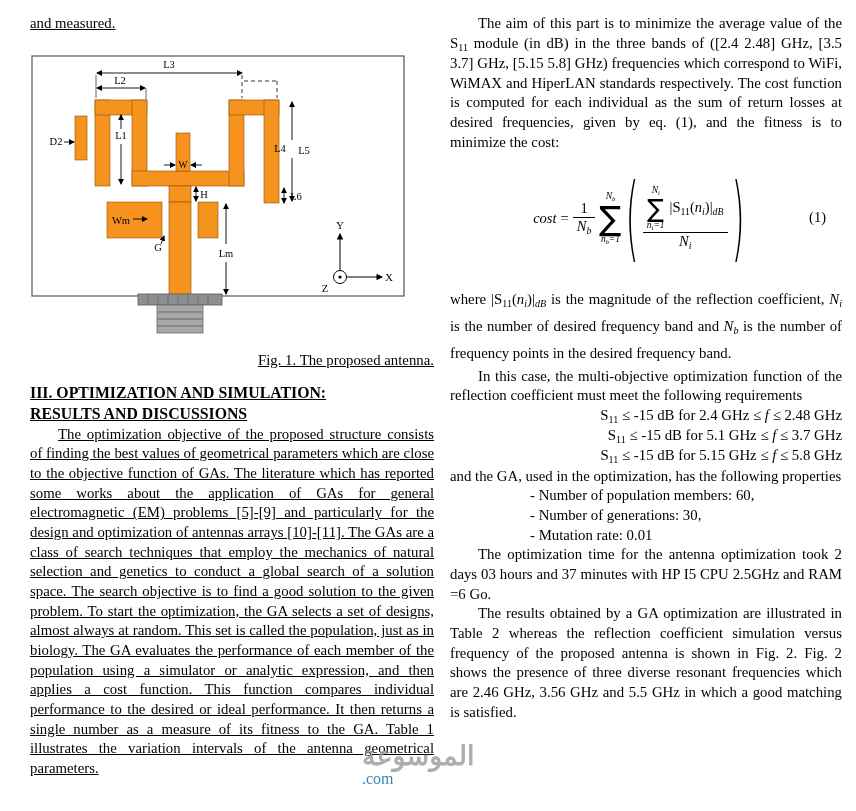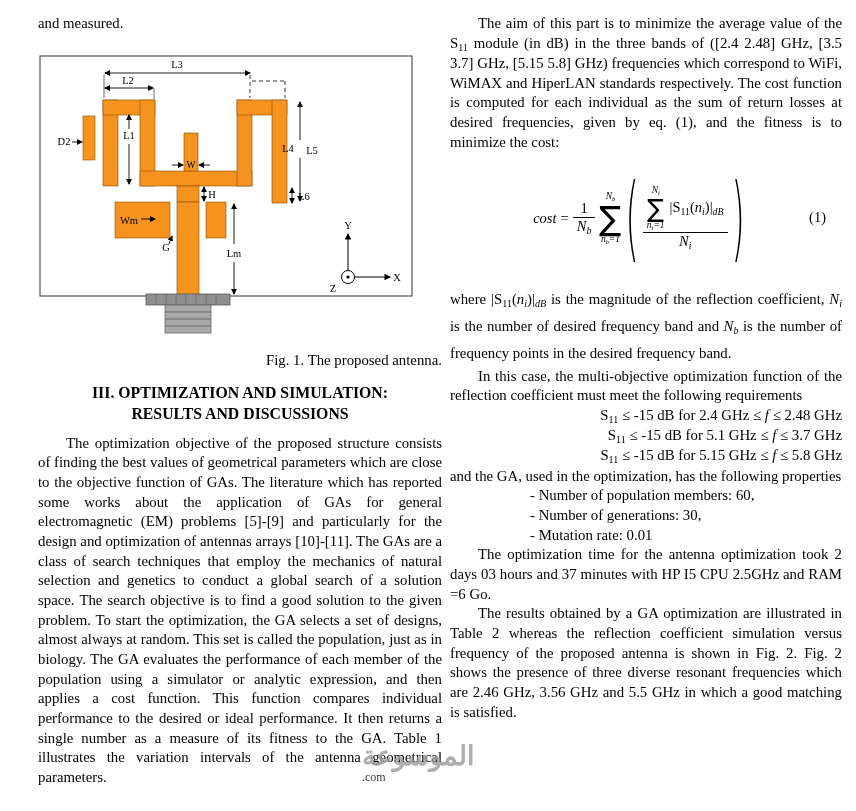"and measured." .col-left { left: 38px -> 30px; text-decoration: none -> underline }
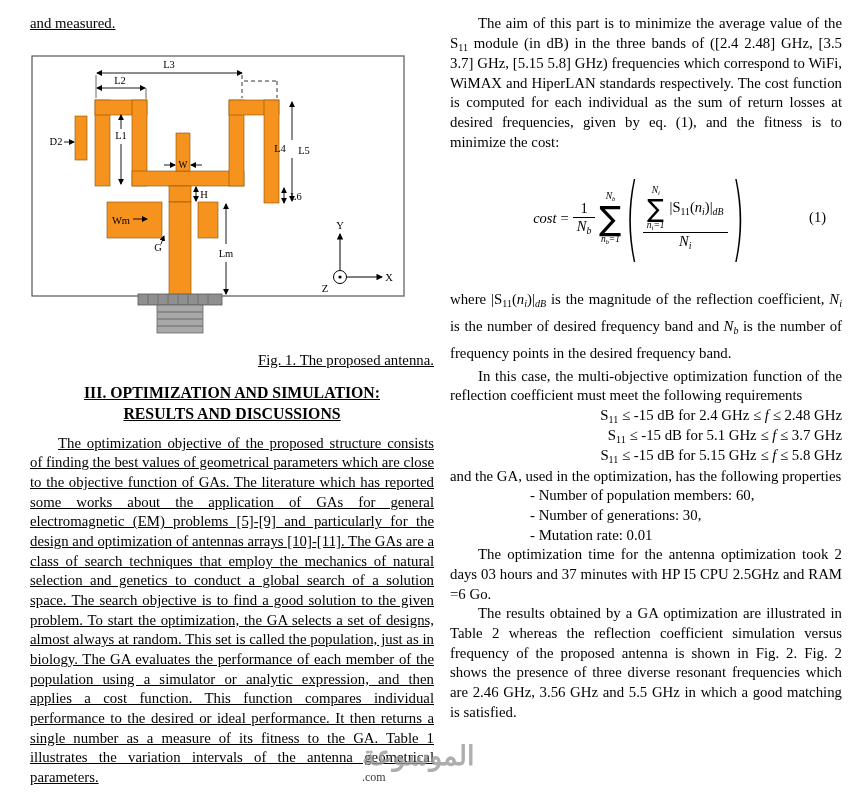"III. OPTIMIZATION AND SIMULATION:" .heading { margin: 12px 0 9px 0 -> 12px 0 0 0; text-align: center -> none }
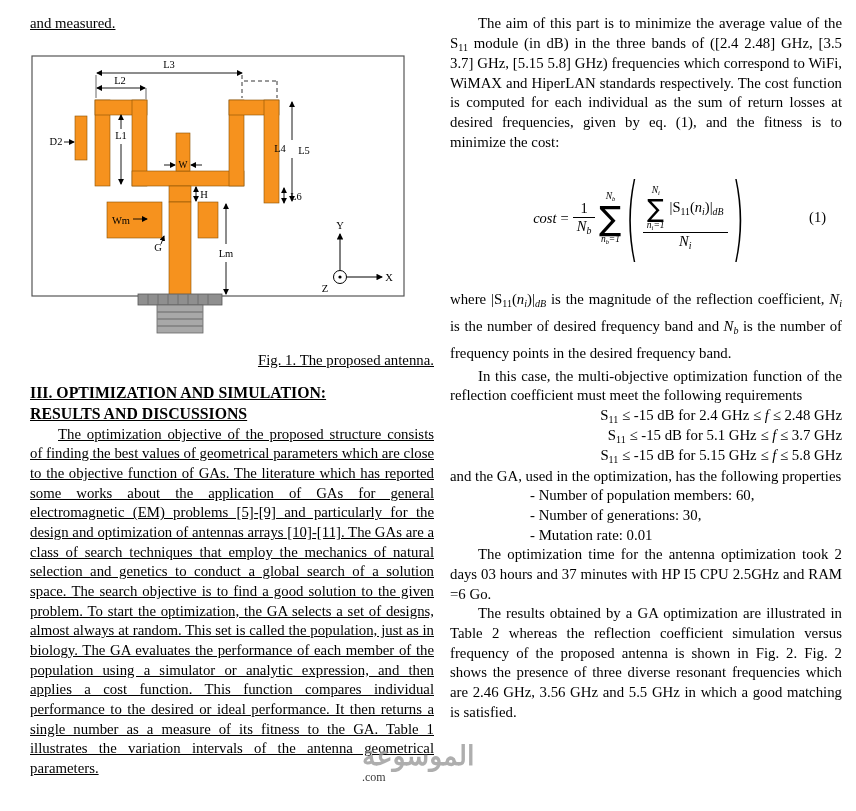".com" .watermark .l2 { color: #000000 -> #0369a1; font-size: 12px -> 16px }
